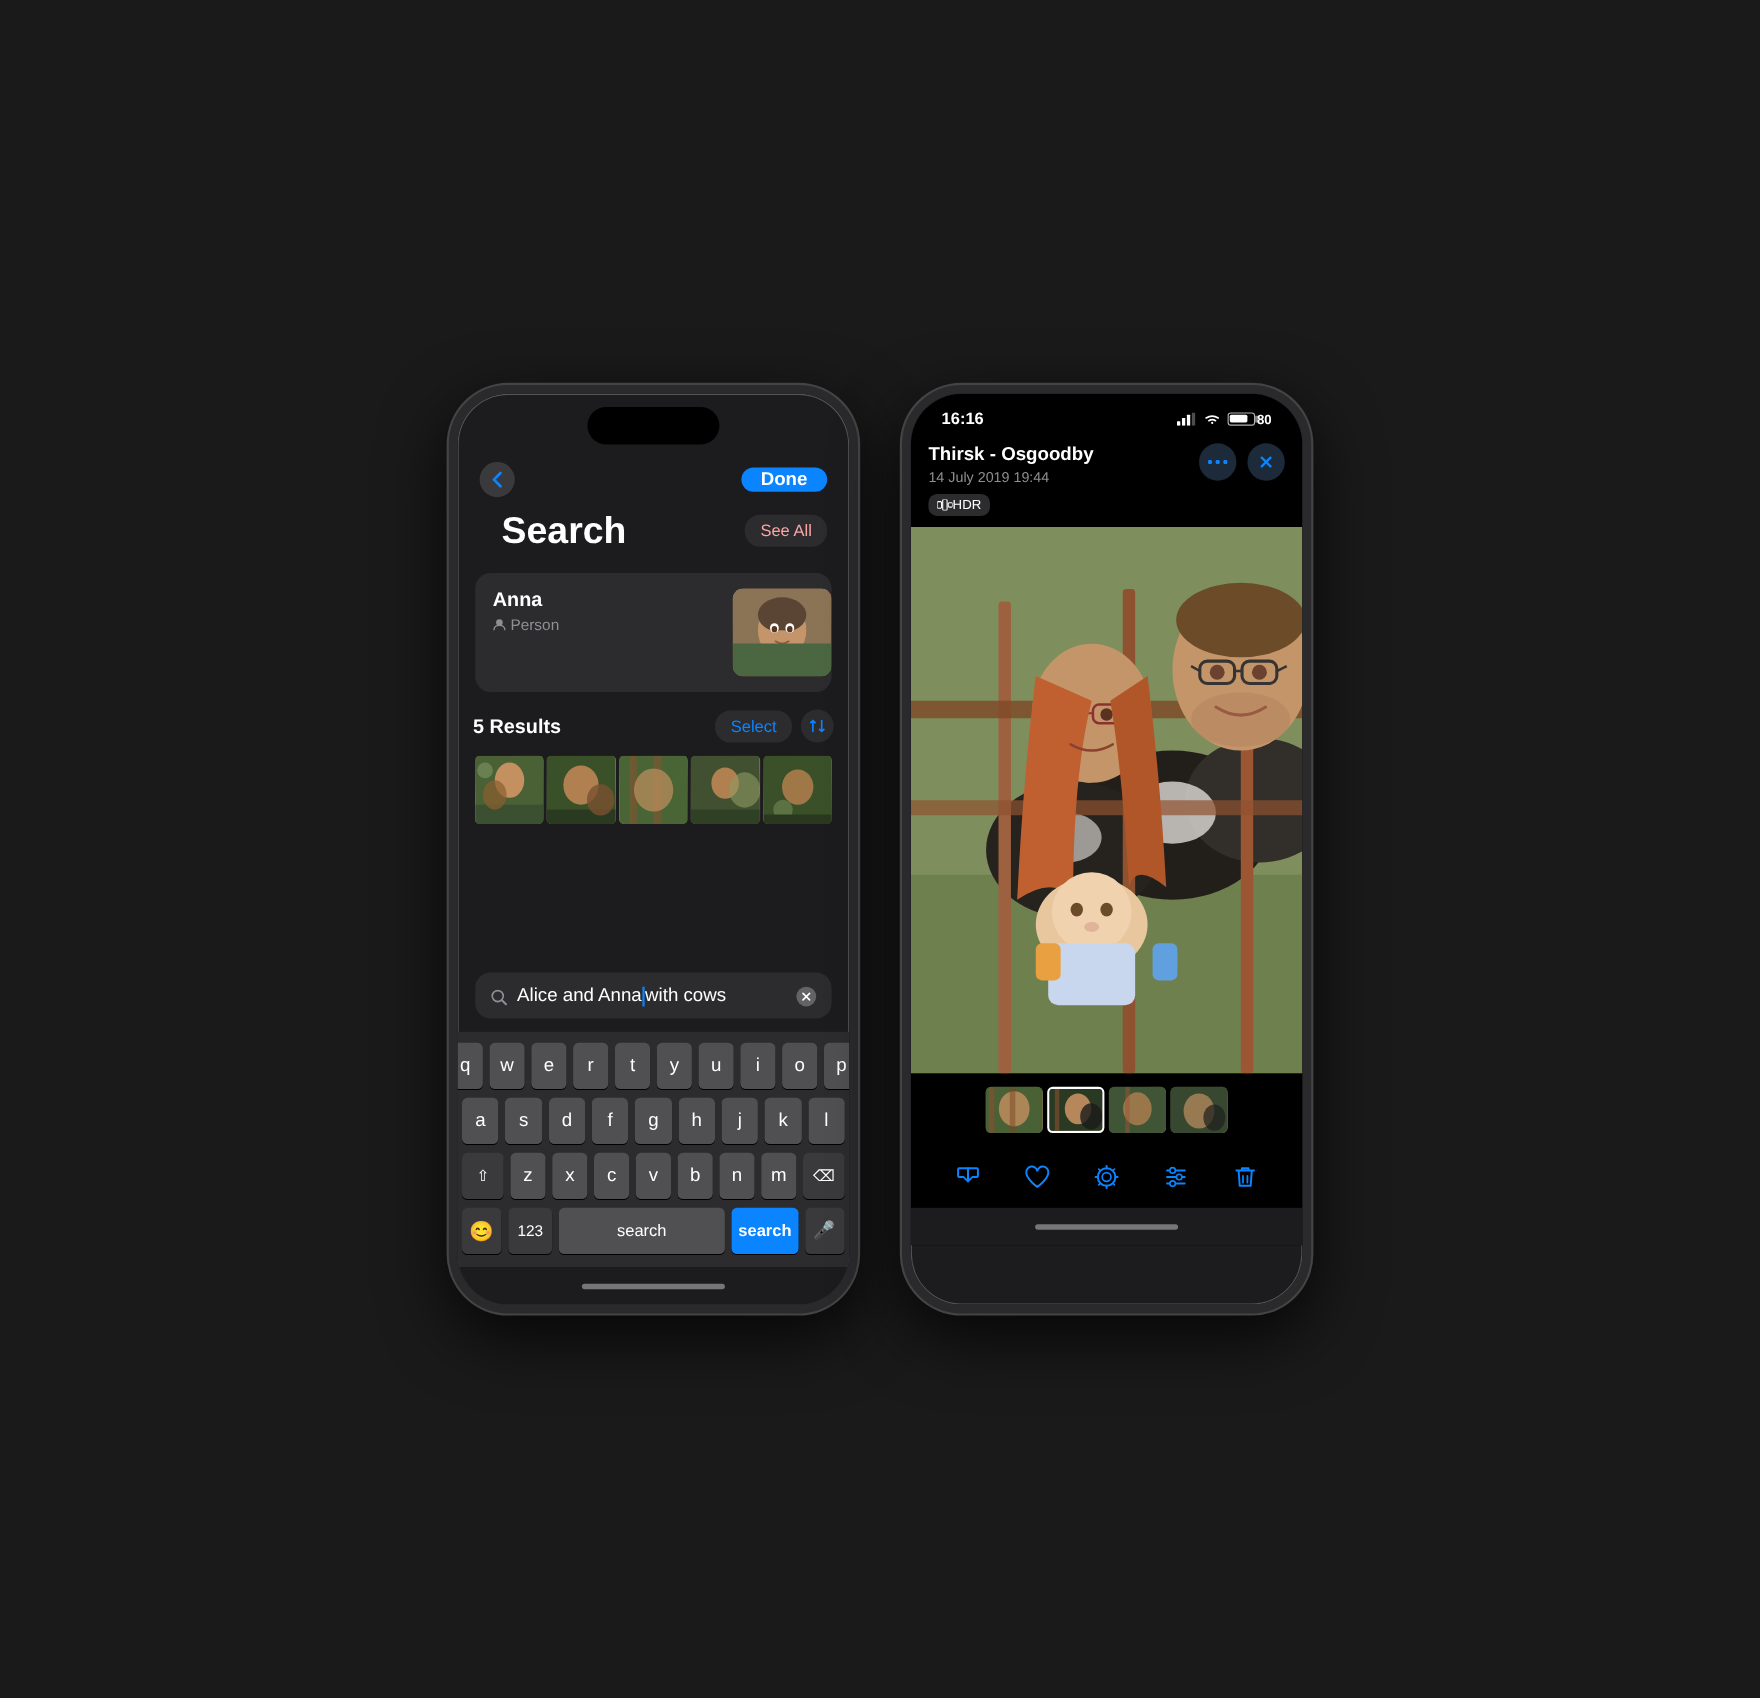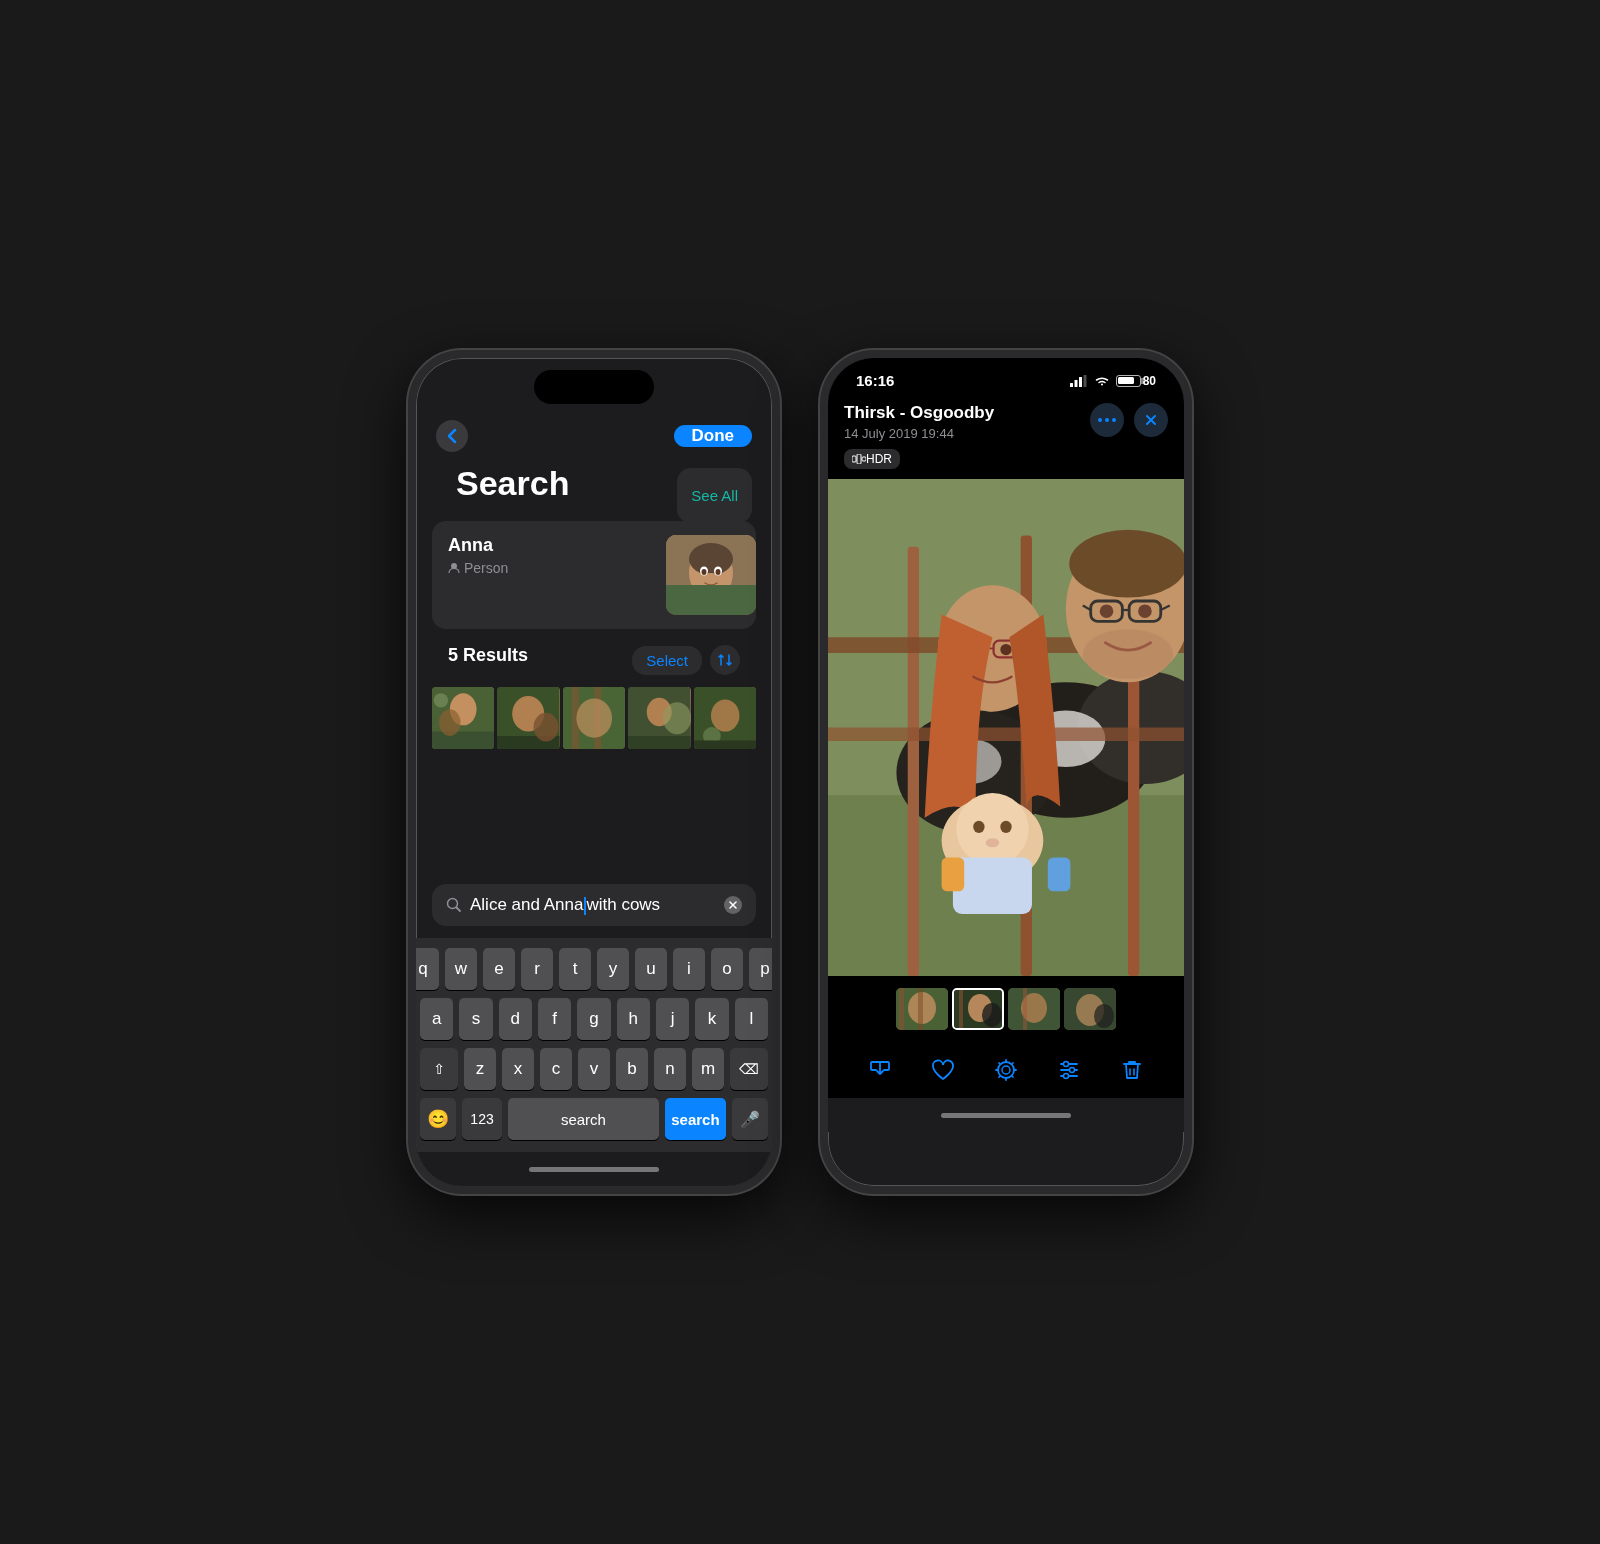"See All" .see-all-btn { color: #14b8a6 -> #fca5a5; padding: 19px 14px -> 6px 14px }
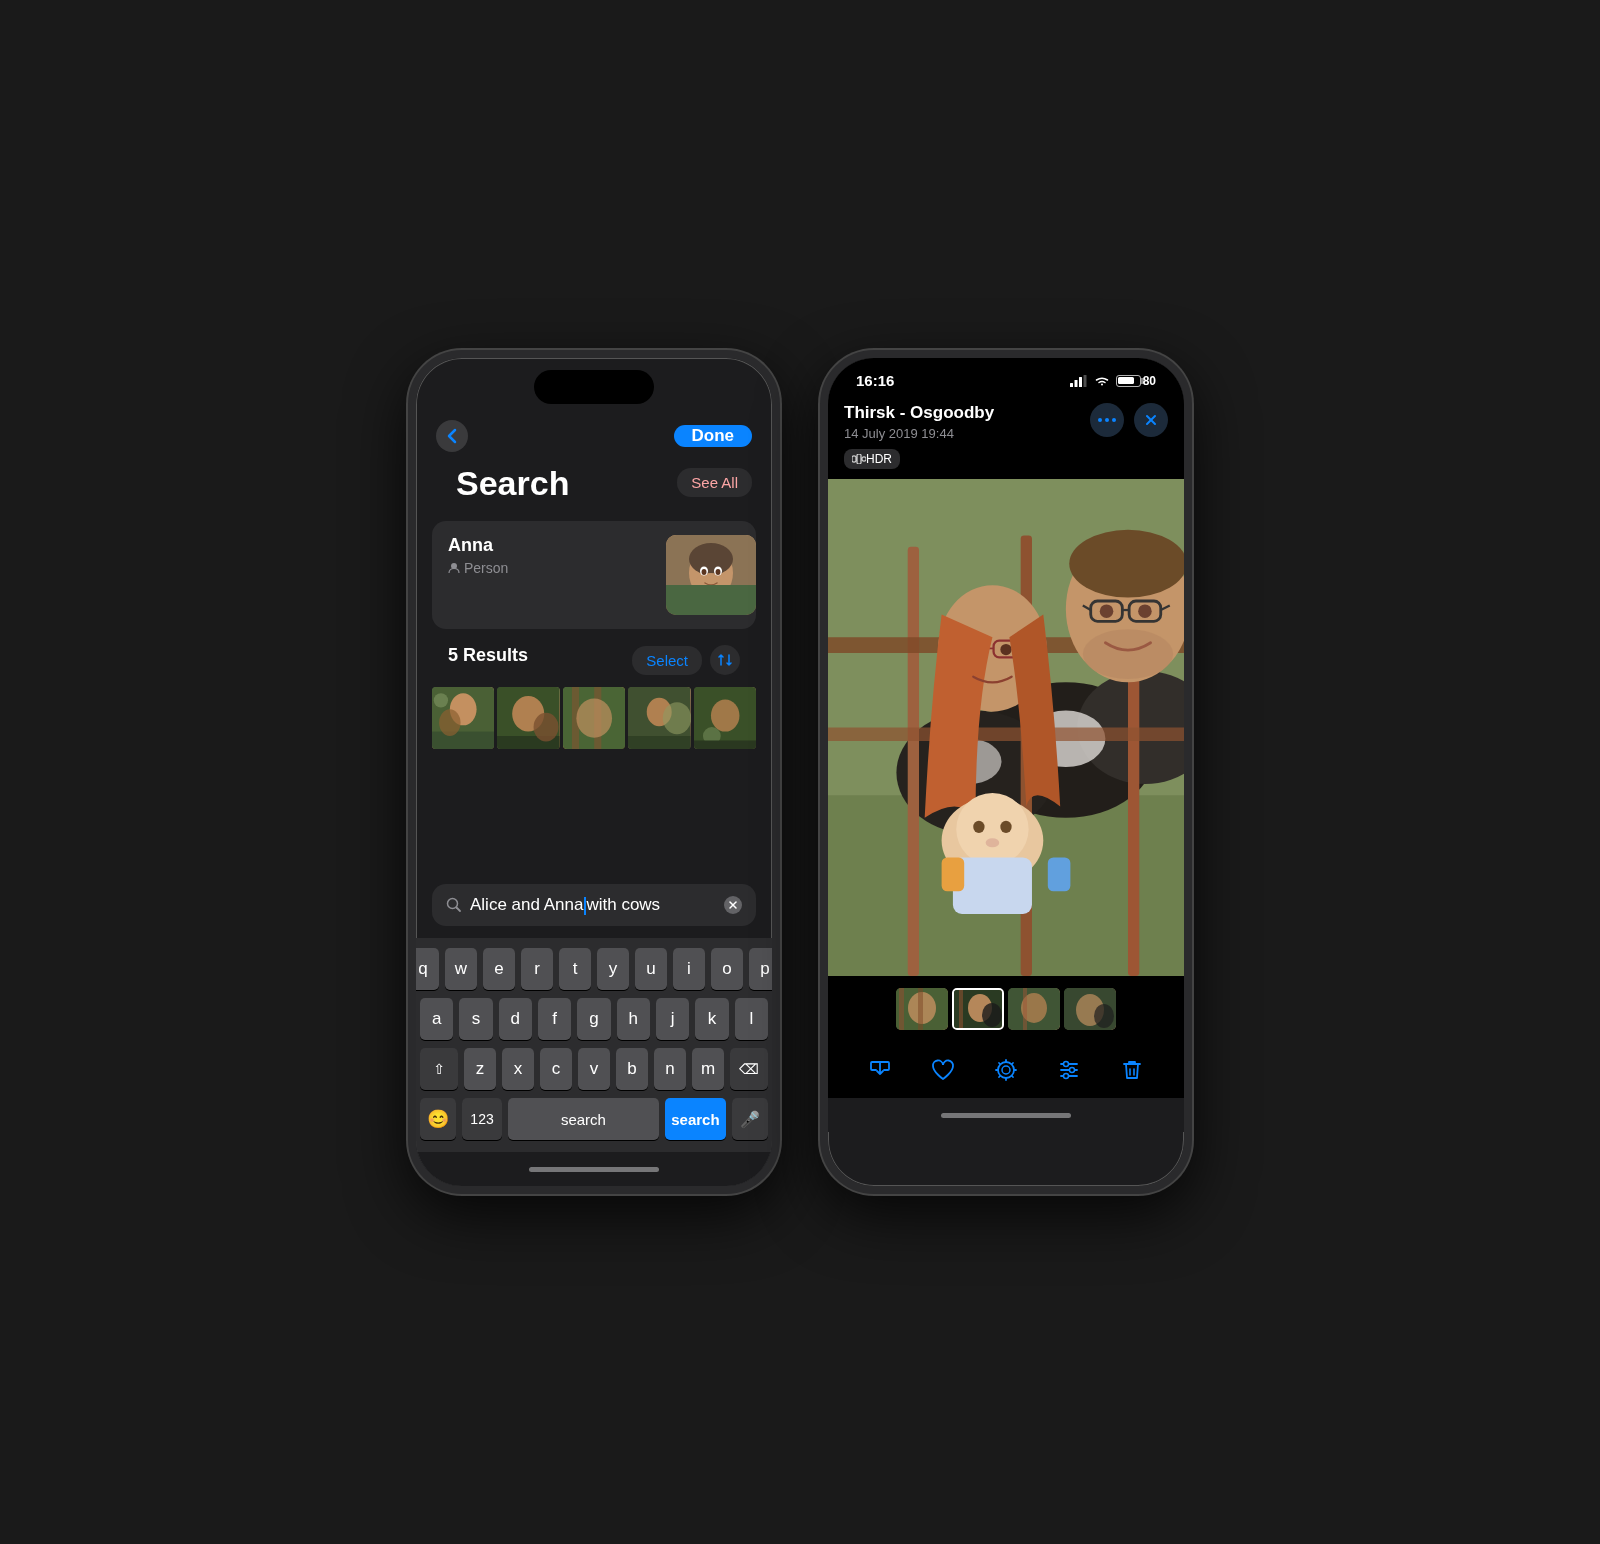"5 Results" .results-header { align-items: none -> center; padding: 0 32px 12px -> 0 14px 12px }
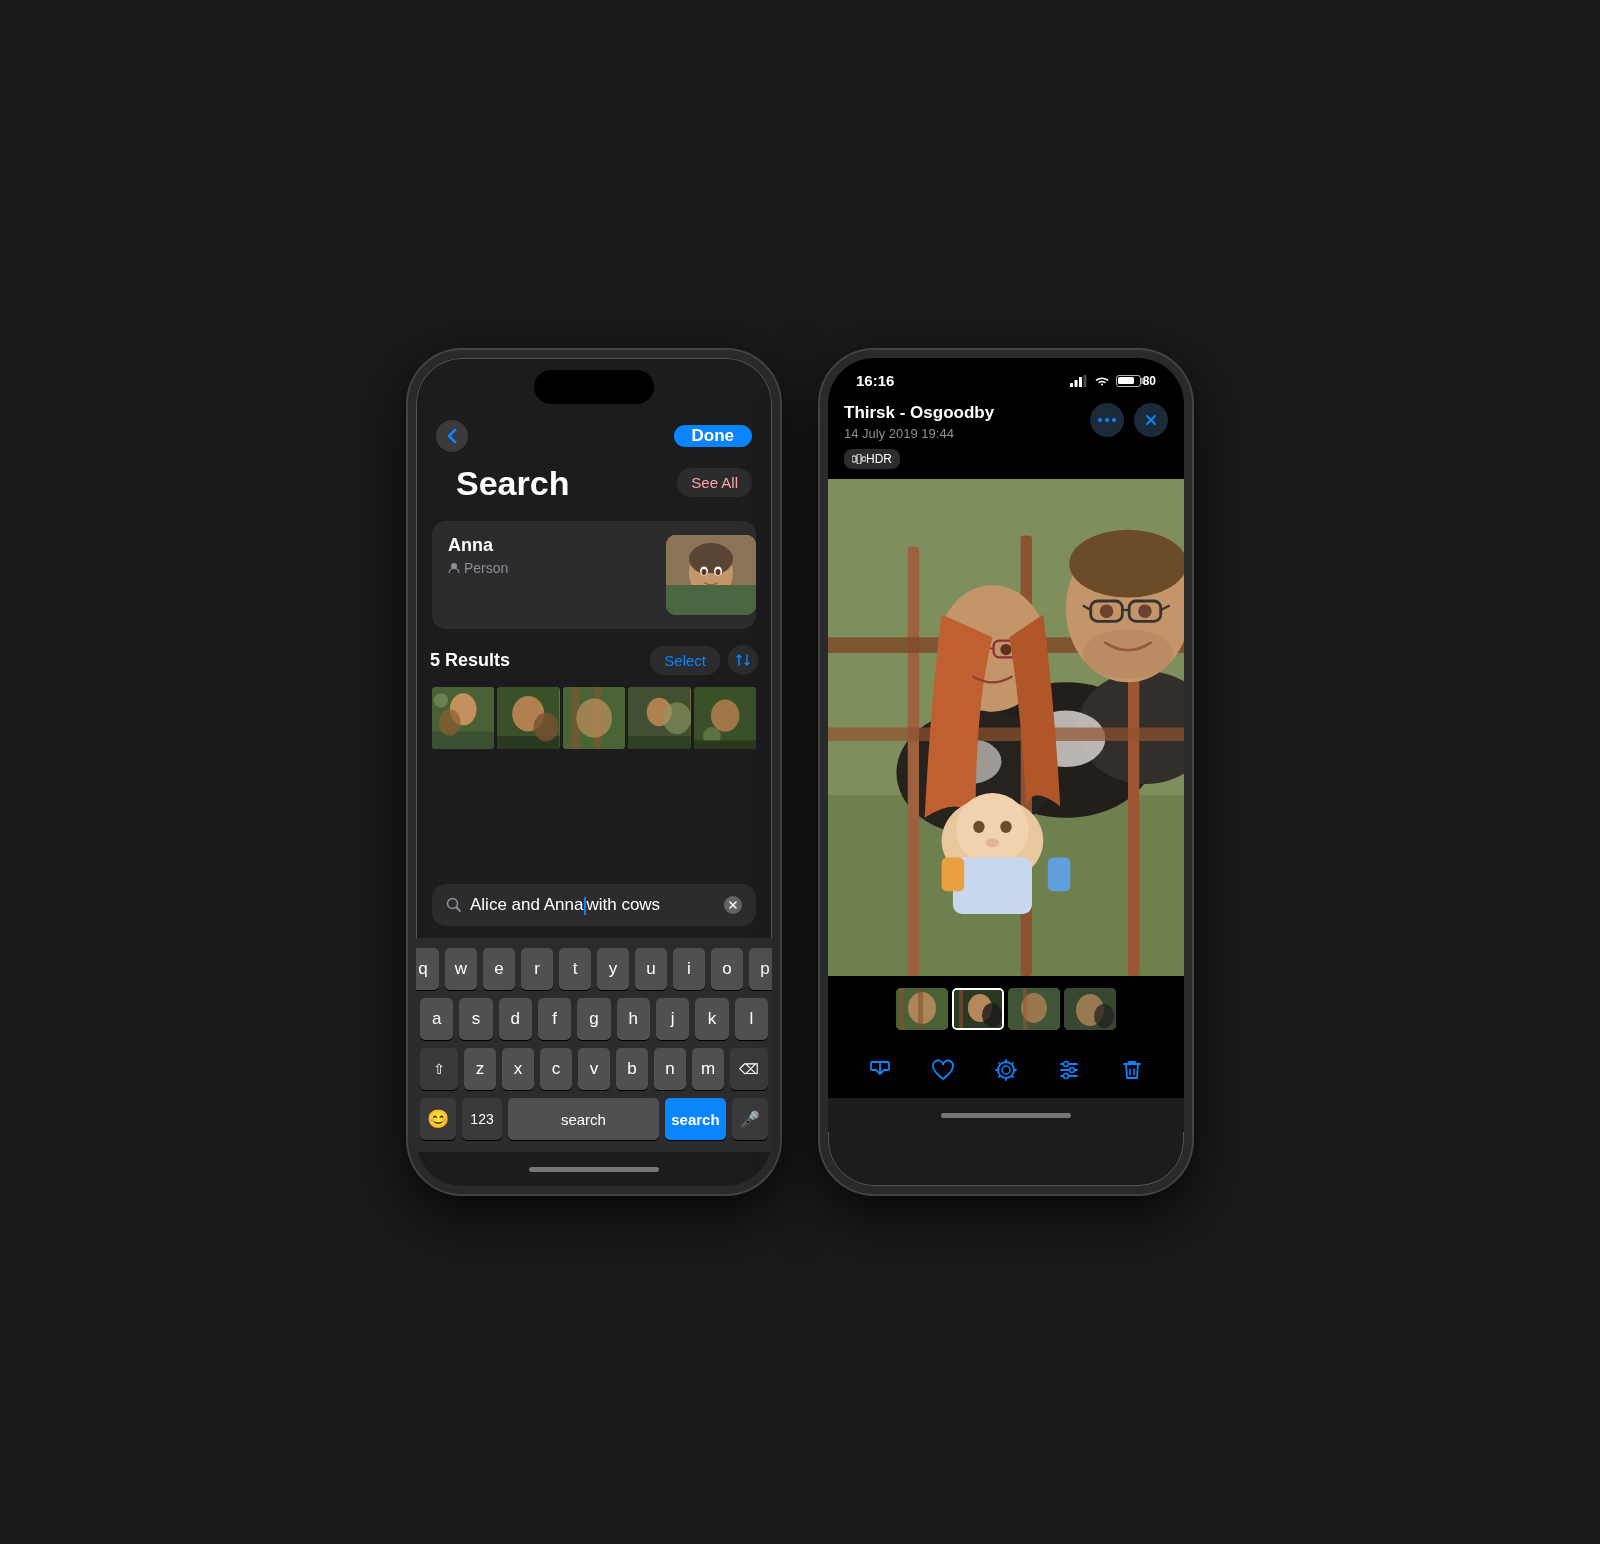"Alice and Anna with cows" .search-input-container { align-items: center -> flex-end }
